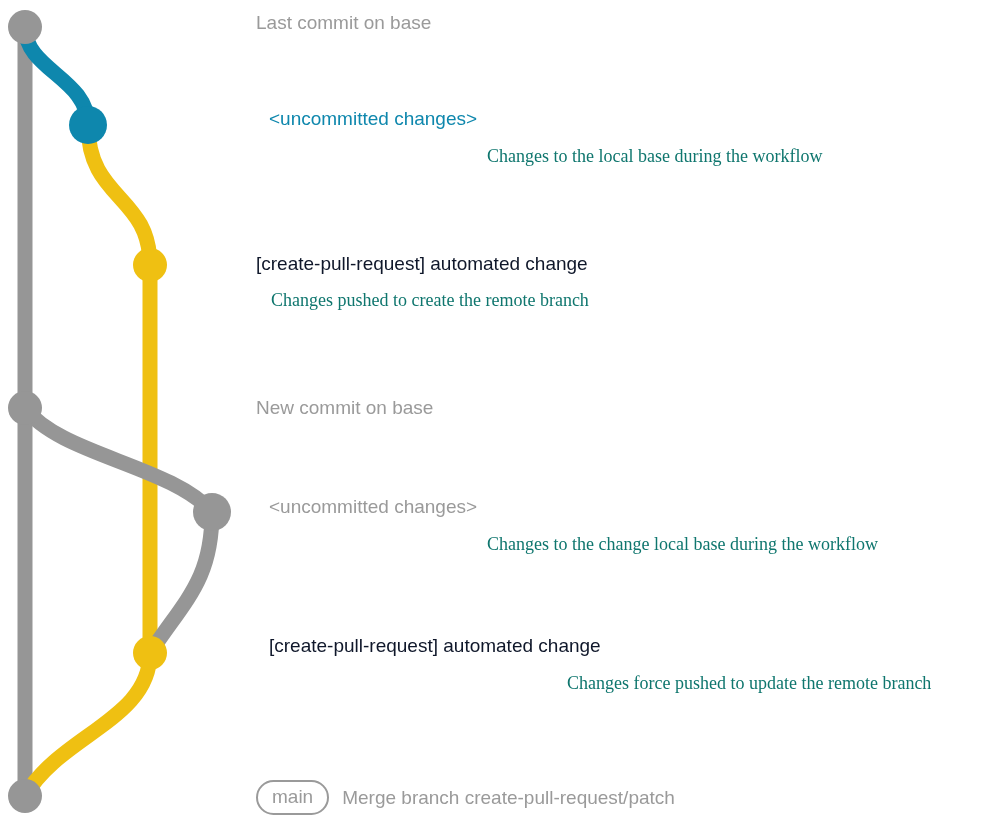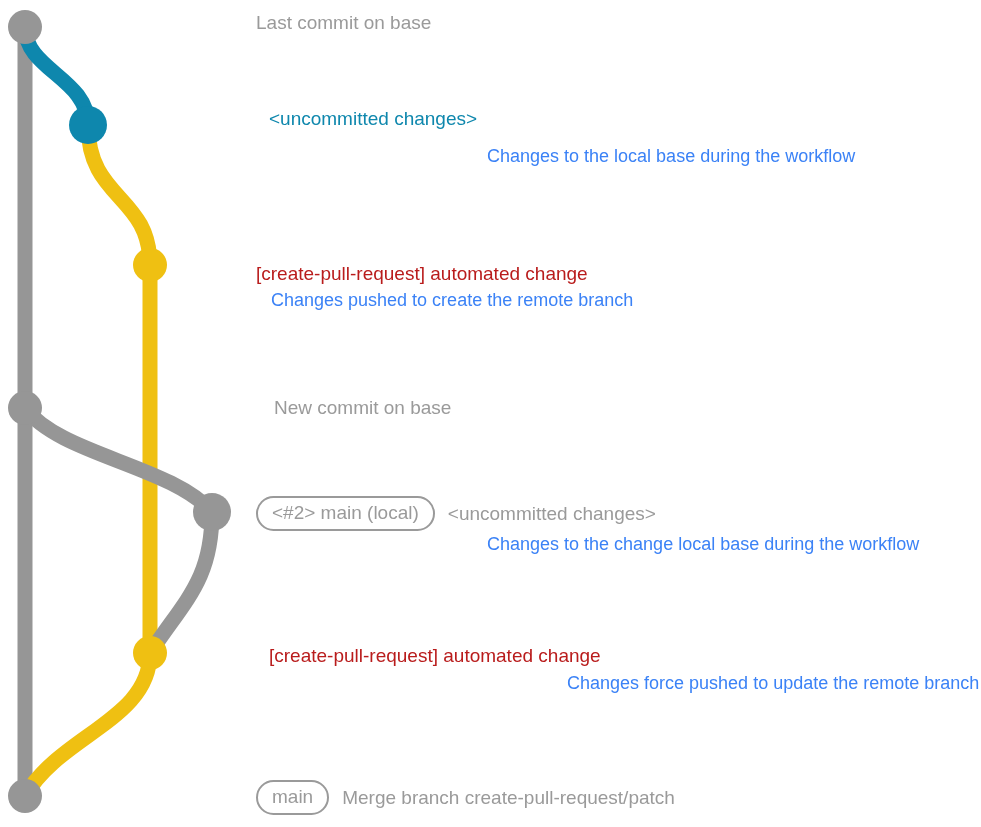"Changes to the local base" .desc { color: #3b82f6 -> #0f766e; font-family: Liberation Sans, sans-serif -> Liberation Serif, serif }
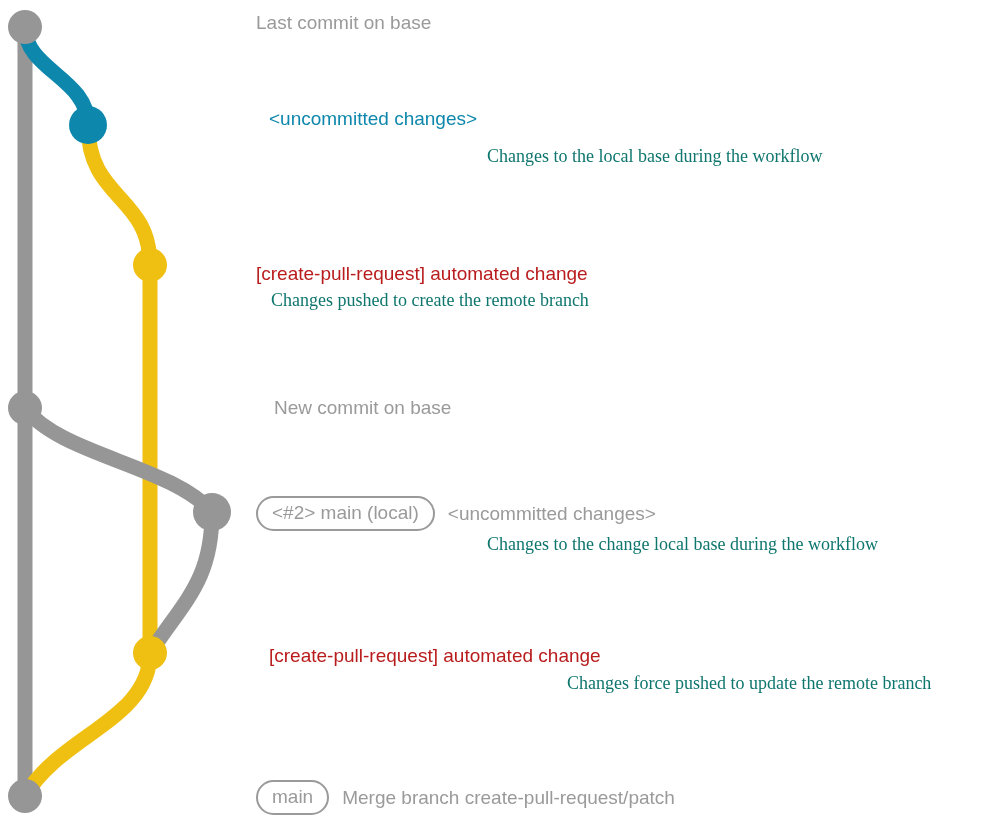"[create-pull-request] automated change" .c-yellow { color: #b91c1c -> #0f172a; margin-top: 10px -> none }
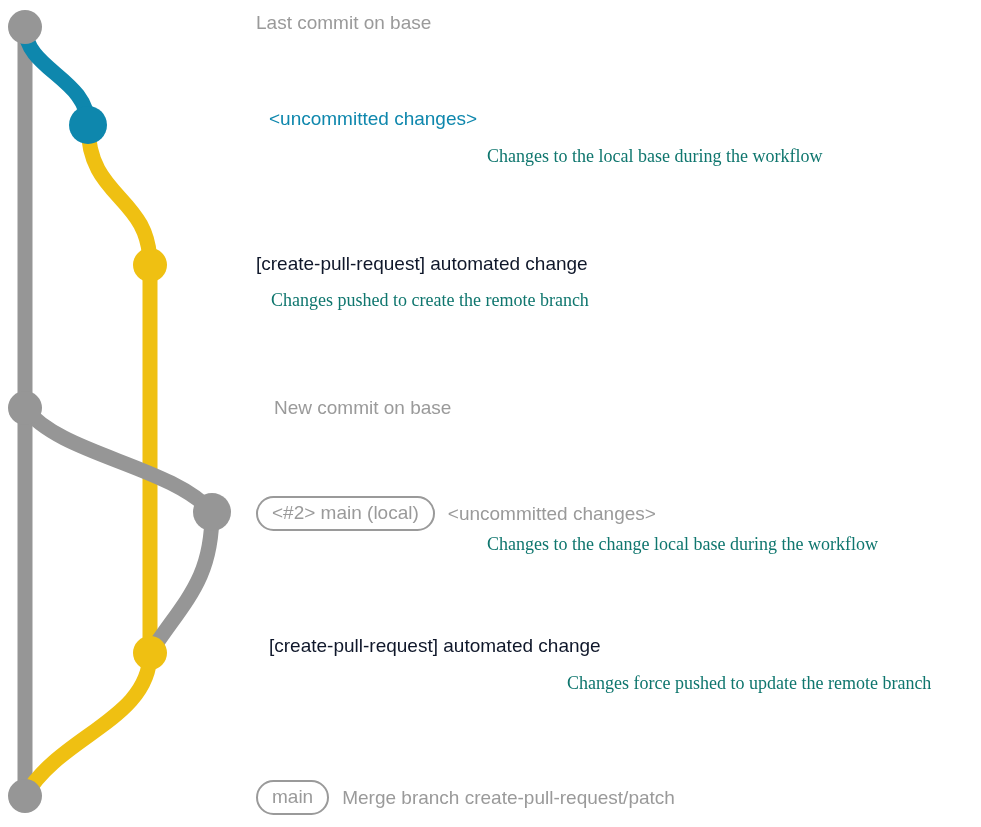"New commit on base" div.row { margin-left: 18px -> none }
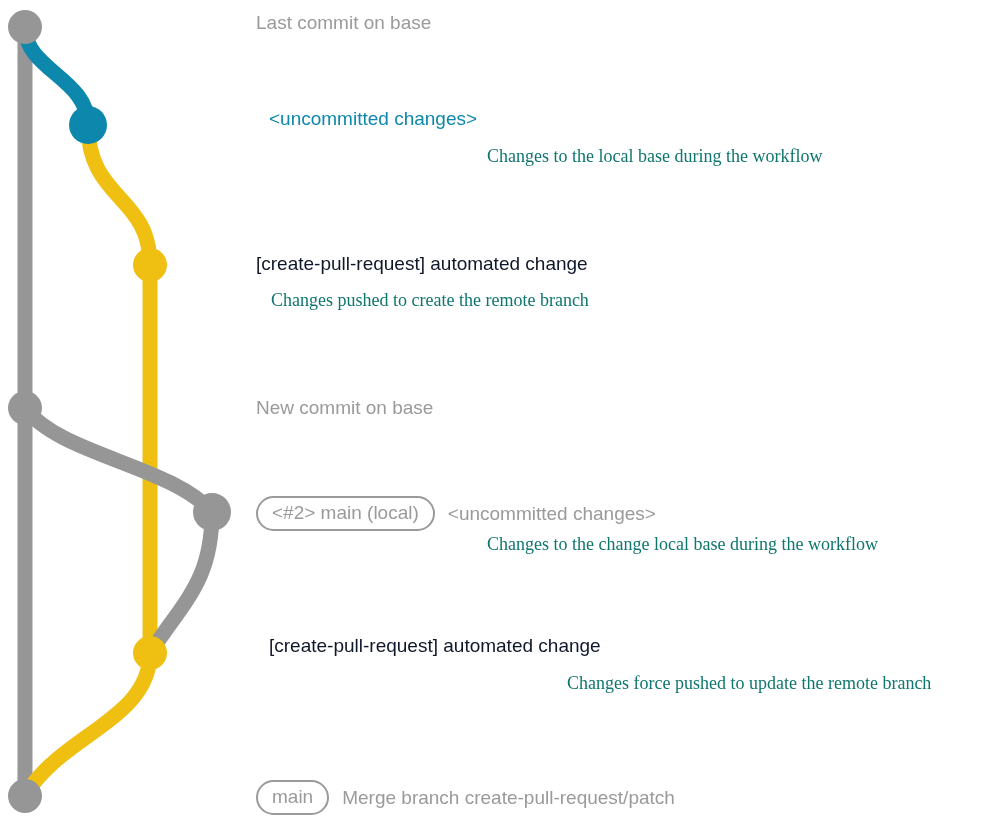"<#2> main (local)" span.badge { html: <span>&lt;#2&gt; main (local)</span> -> none }
